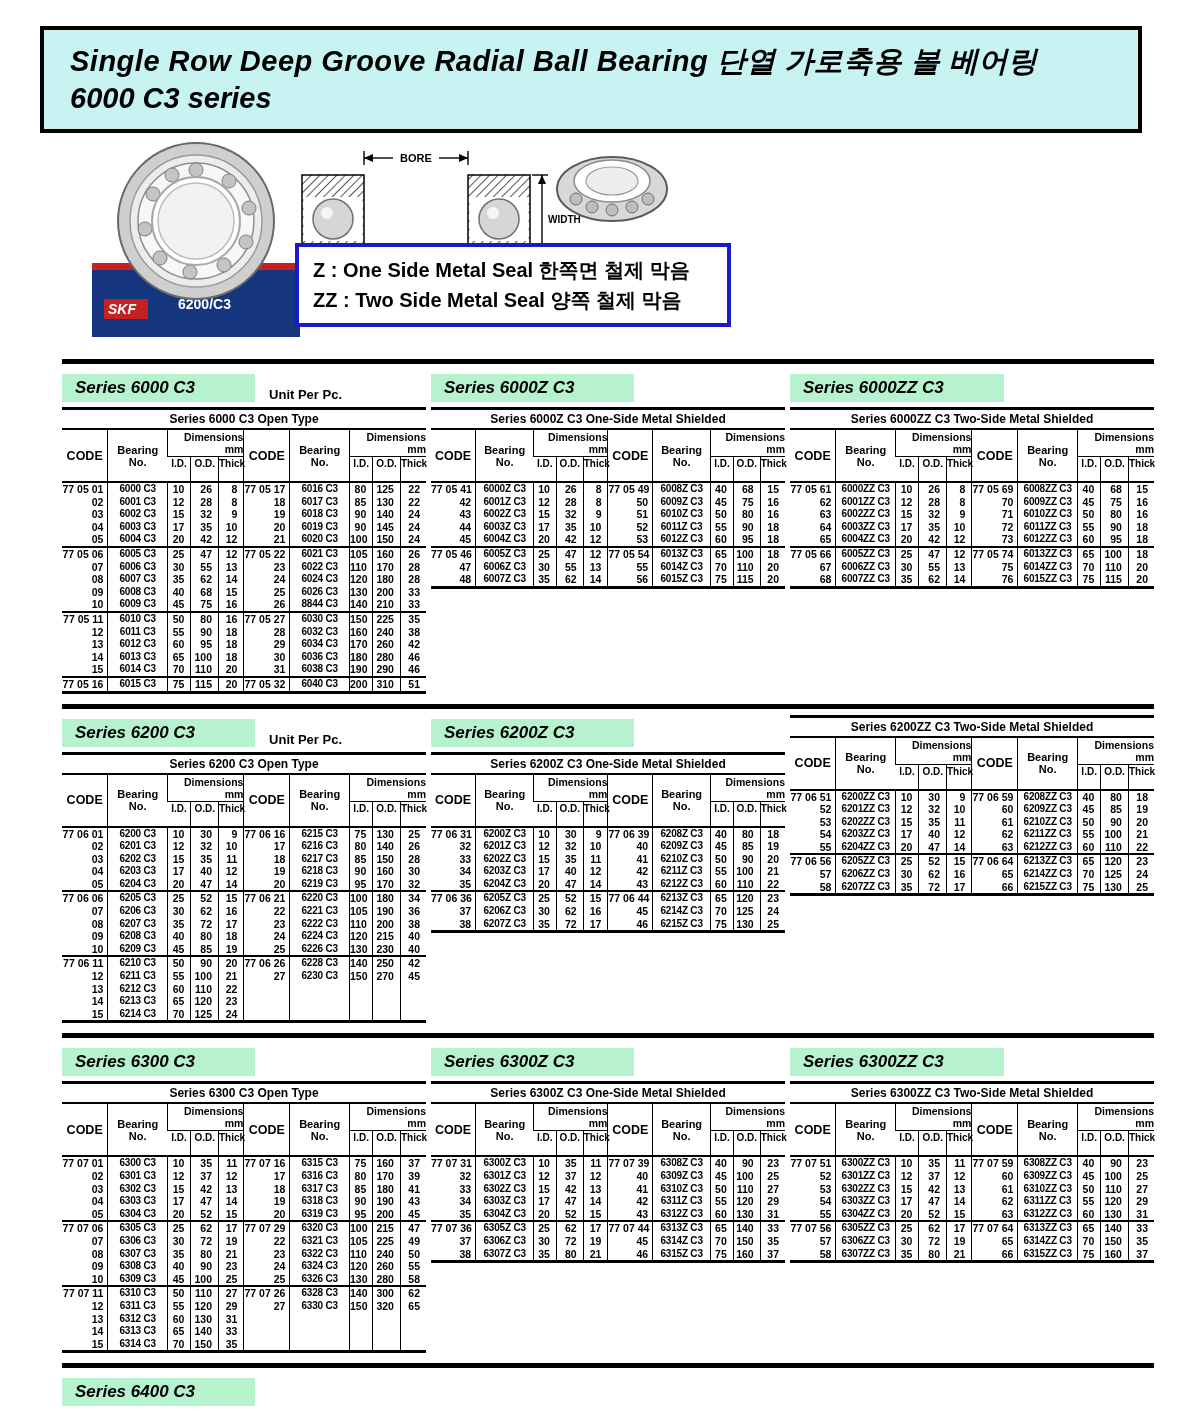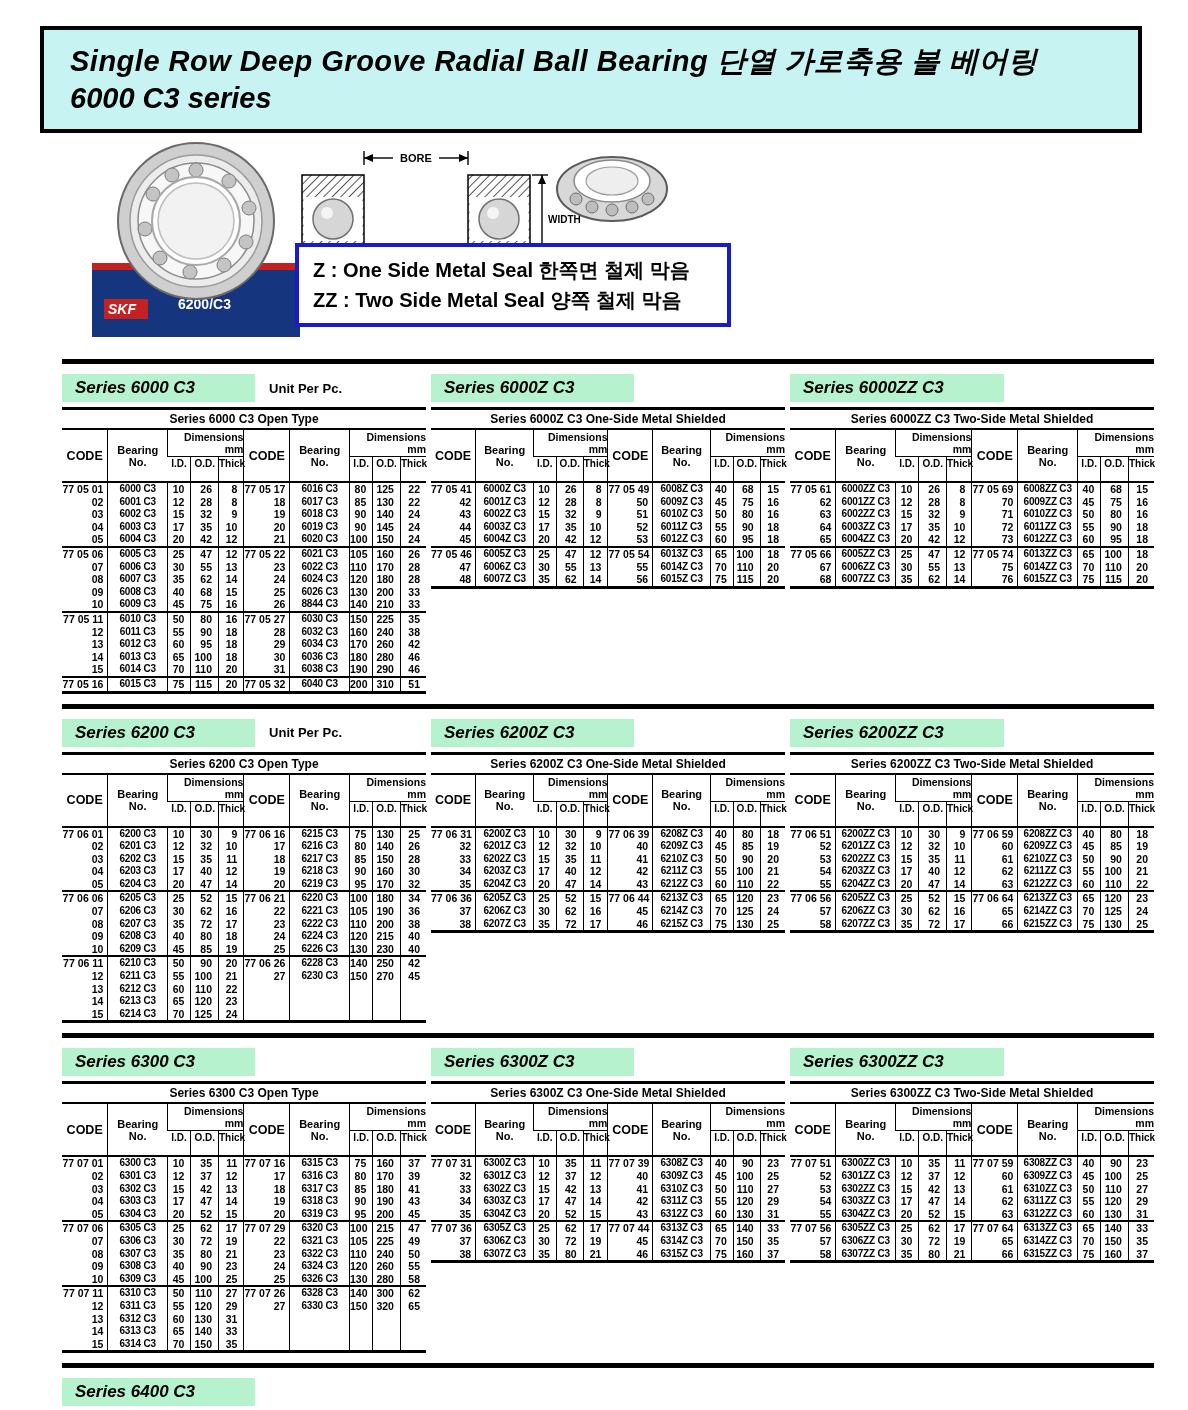"Series 6000 C3" .titlerow { align-items: center -> flex-end }
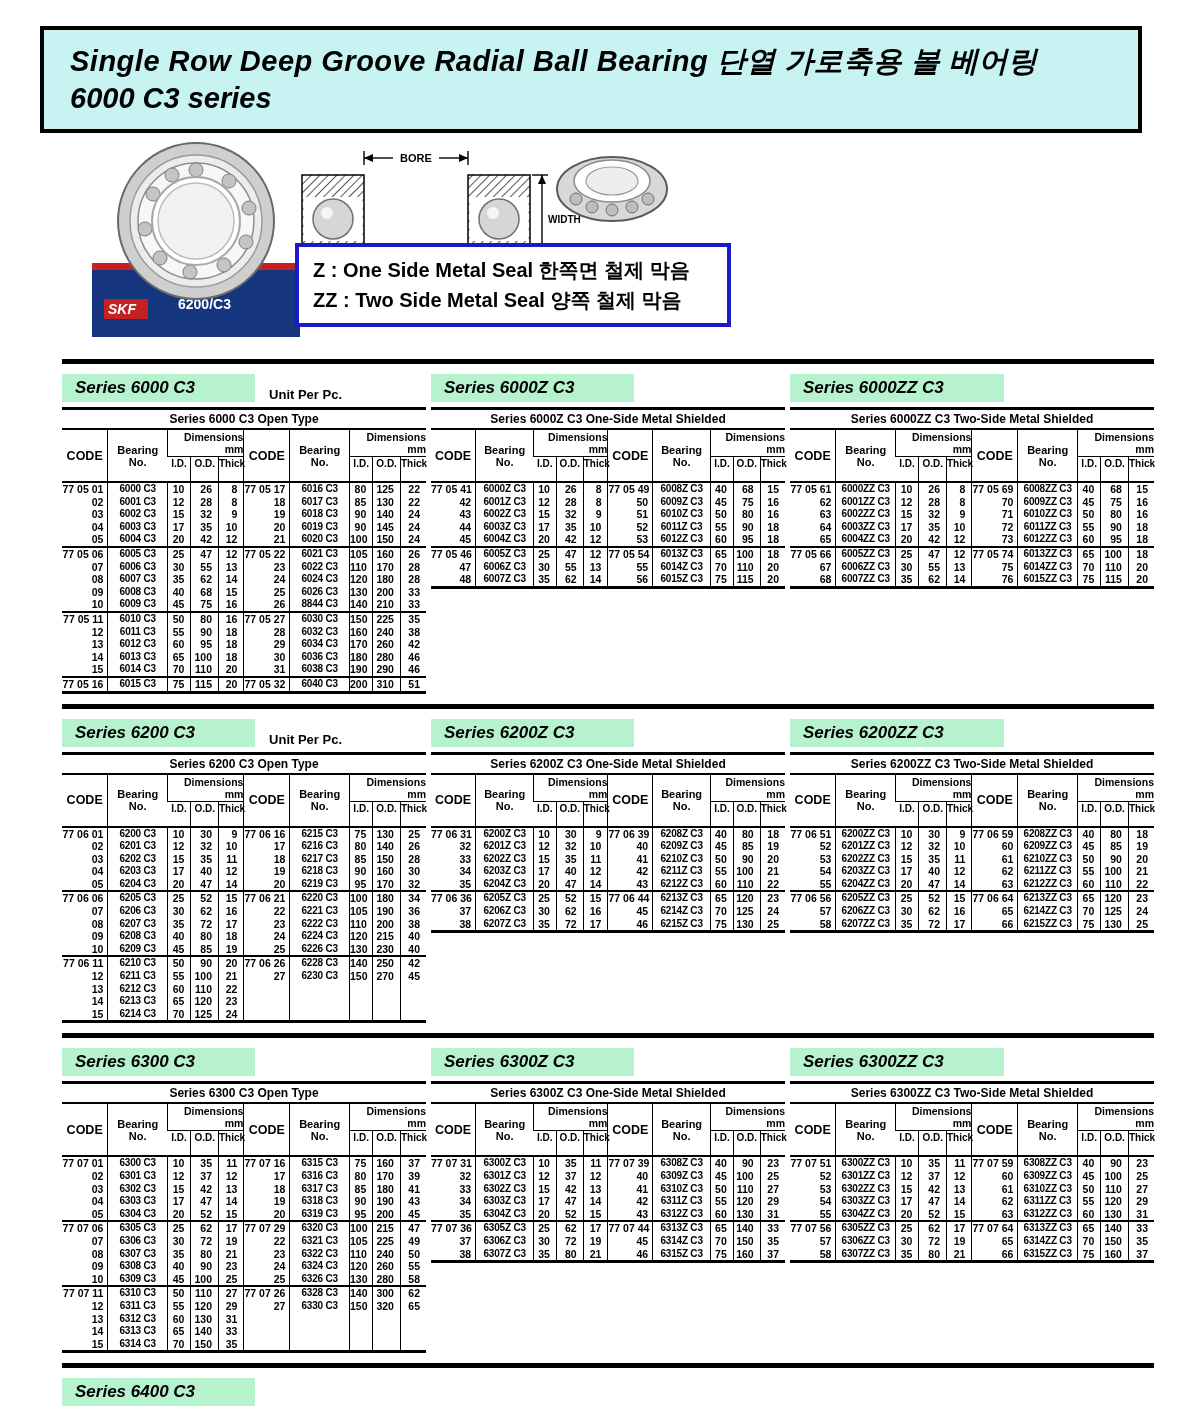"Series 6200ZZ C3" div.titlerow { html: <div> <span>Series 6200ZZ C3</span> </div> -> none }
